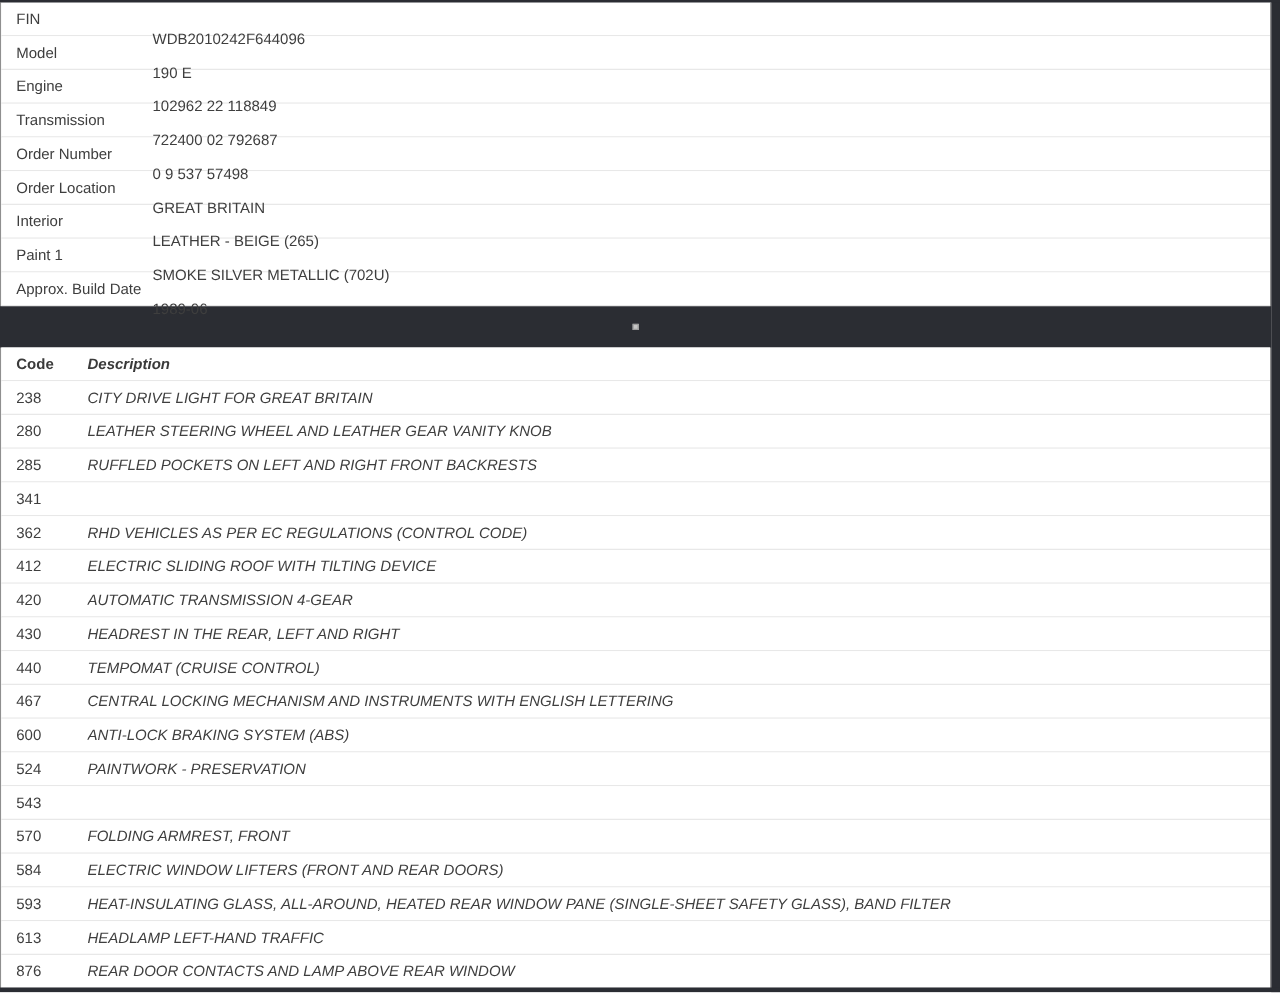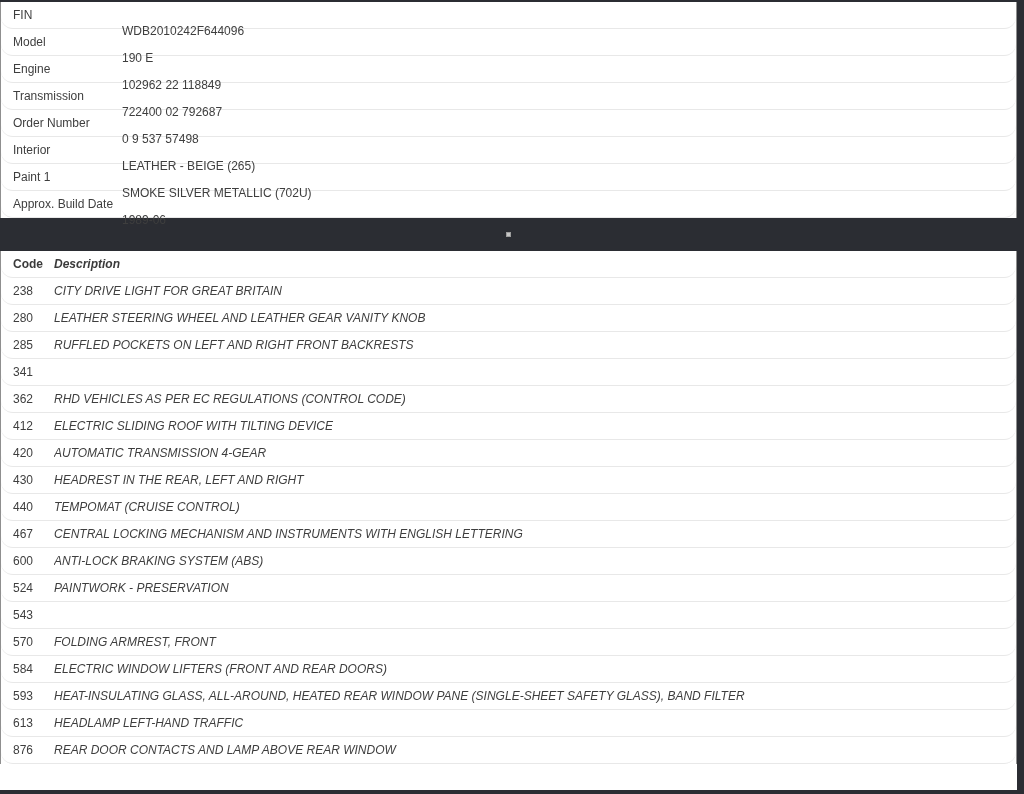"FIN" .row { border-radius: 12px -> none }
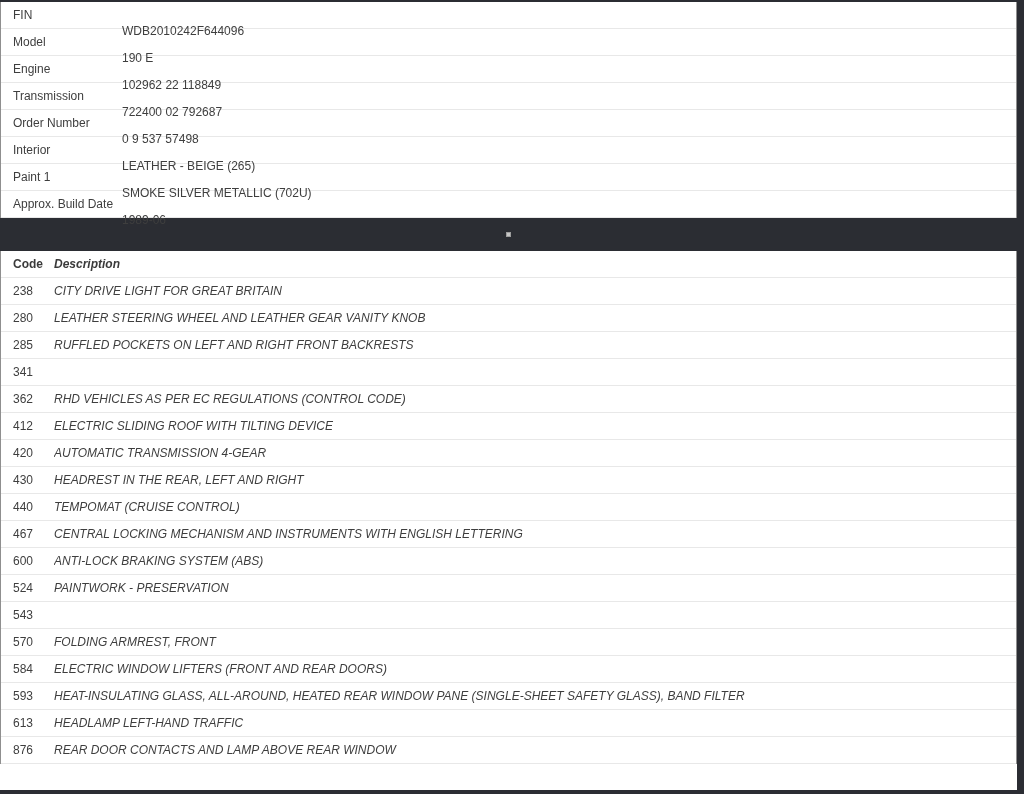"Order Location" div.row { html: none -> <div> <div>Order Location</div> <div>GREAT BRITAIN</div> </div> }
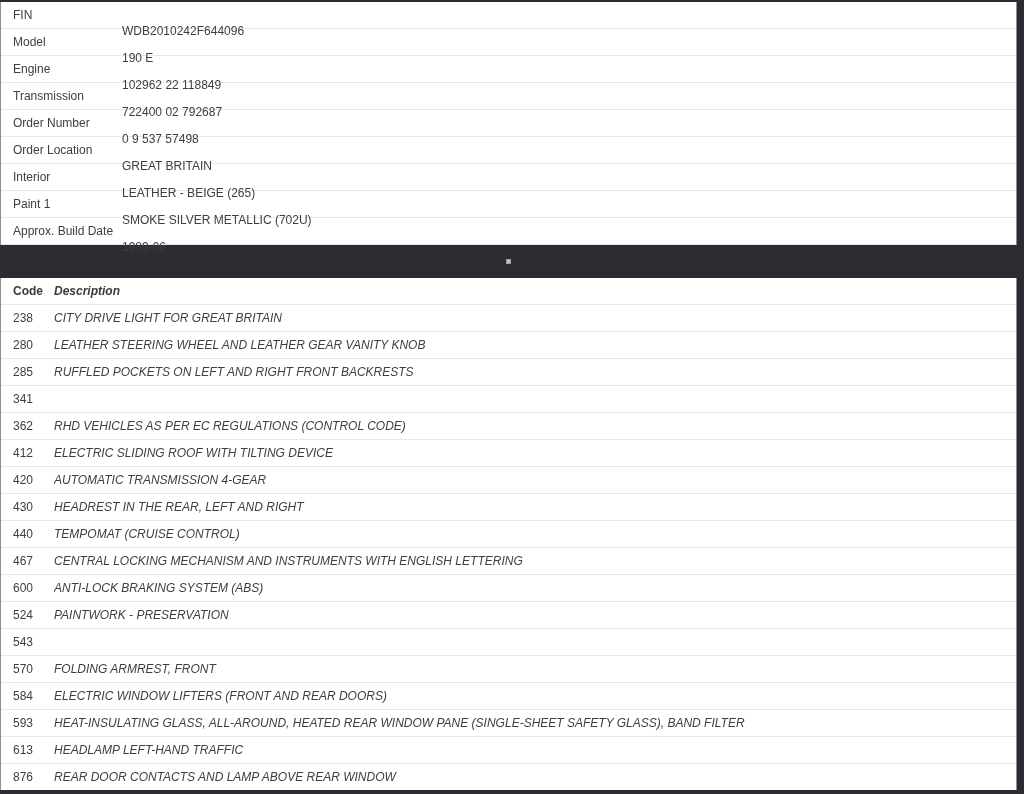"Code" .code-cell { width: 53px -> 69px }
